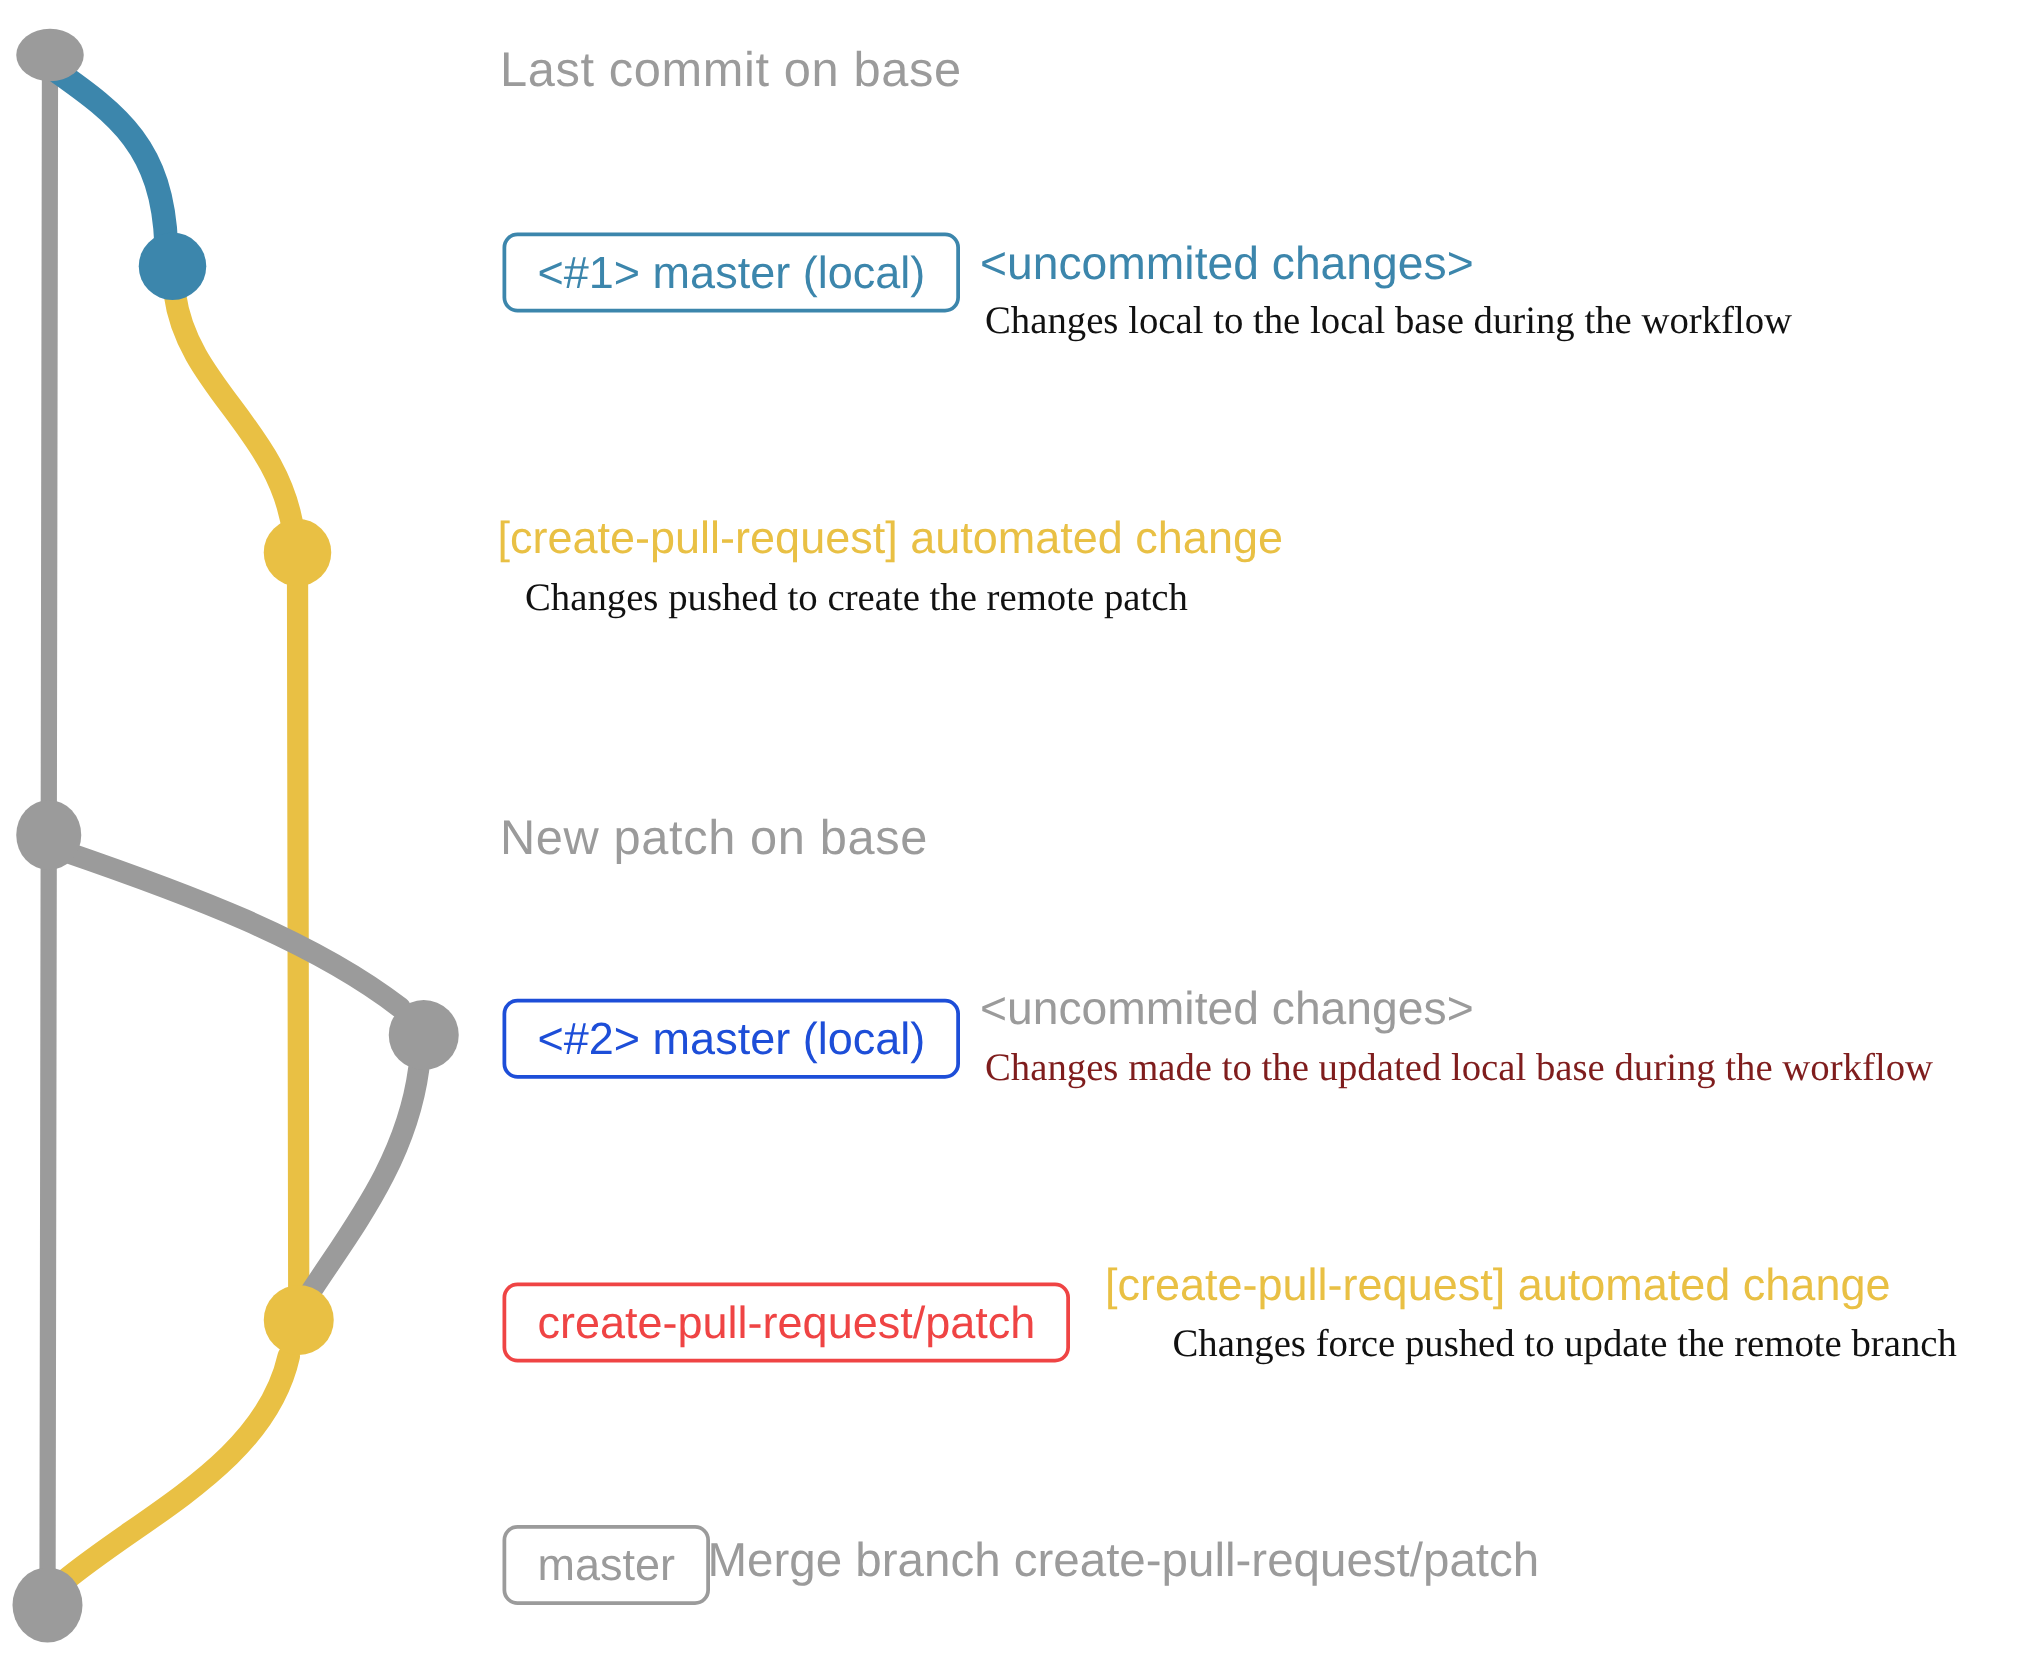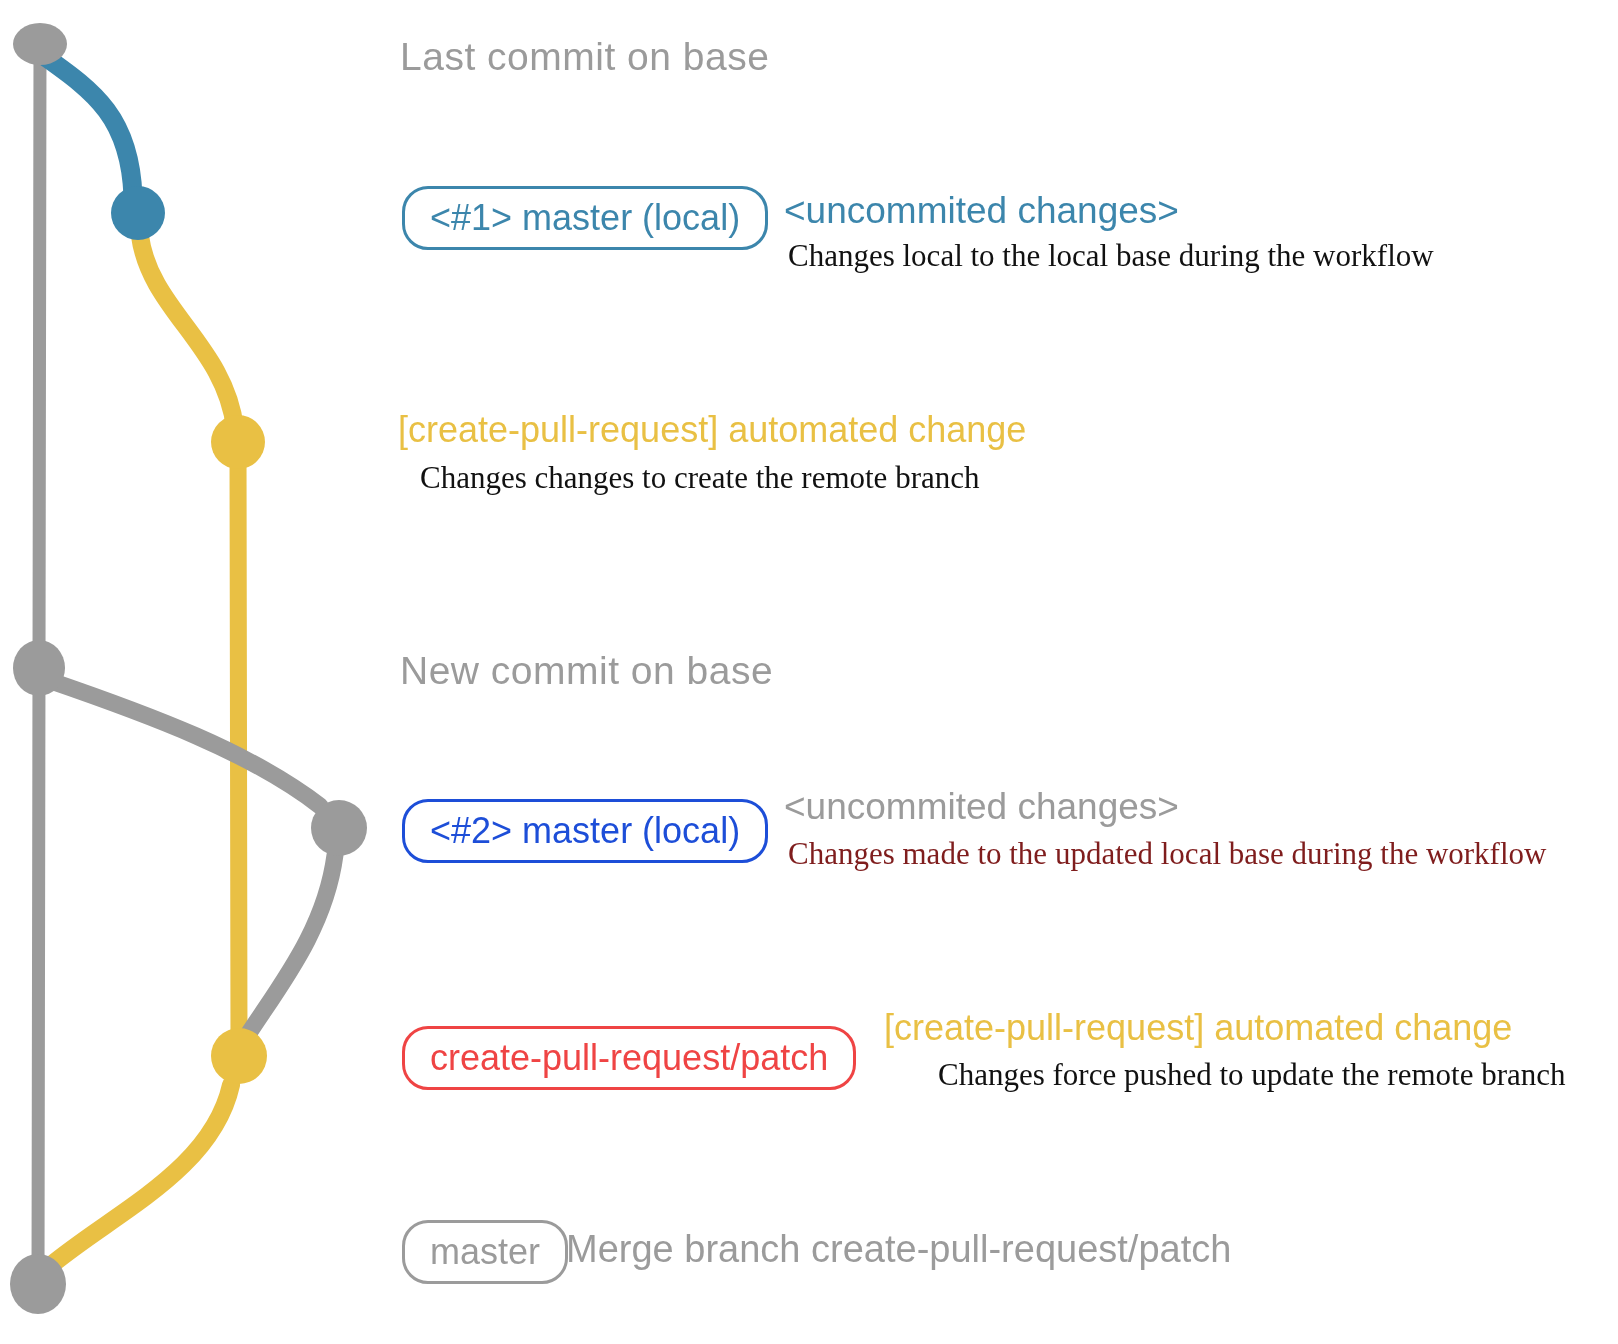"<#1> master (local)" .badge { border-radius: 26px -> 12px }
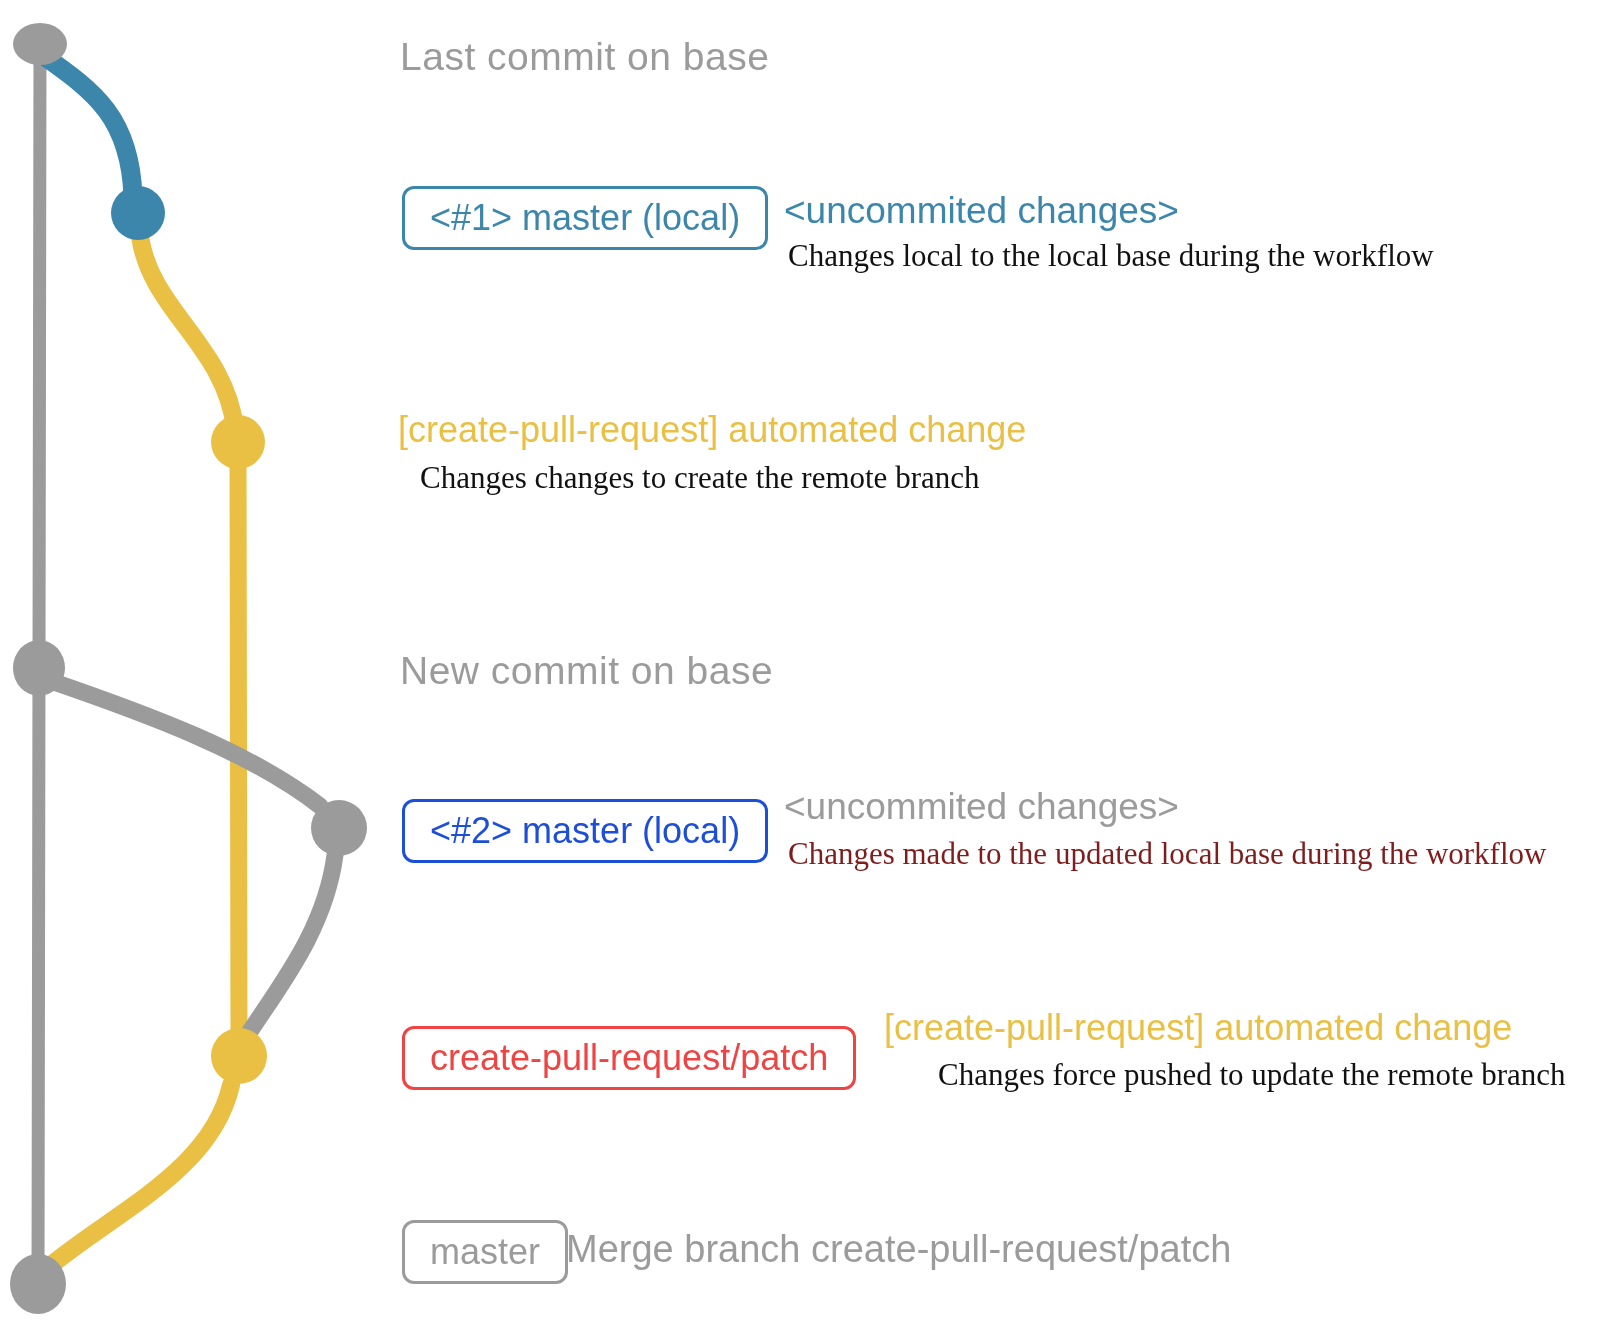"Changes changes to create the" div.abs { text: changes to create the remote branch -> pushed to create the remote patch }
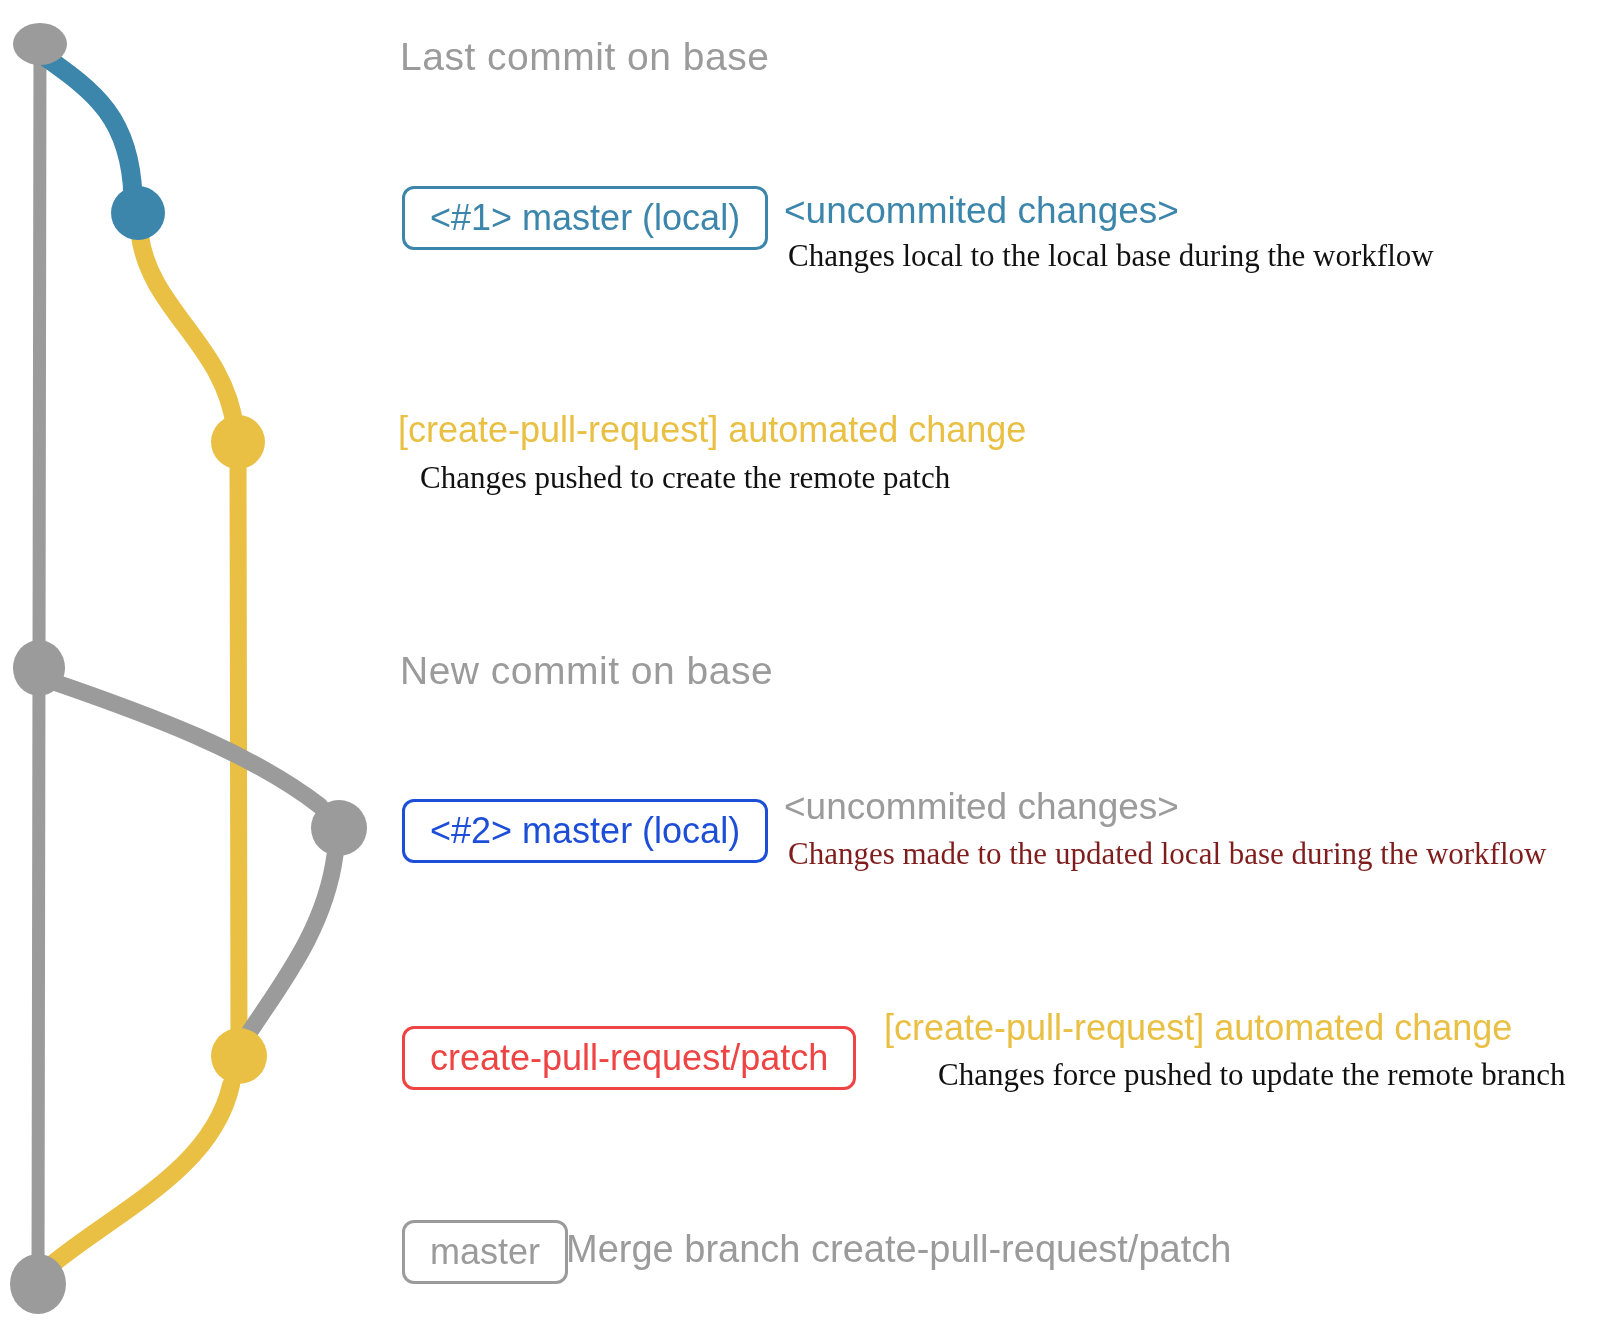"New commit on base" div.abs { text: commit -> patch }
